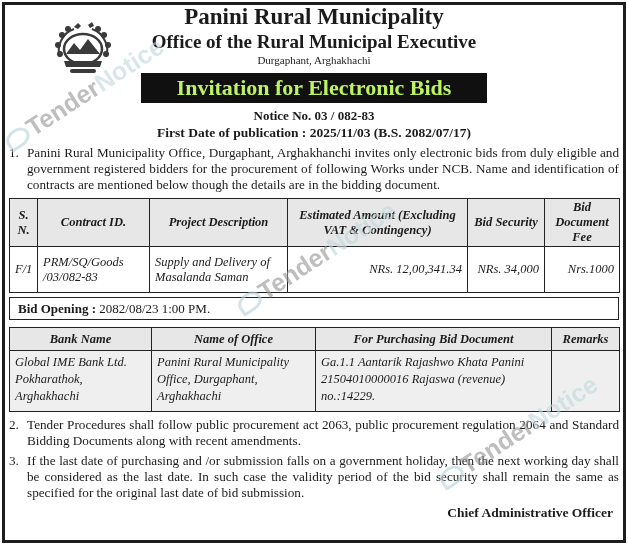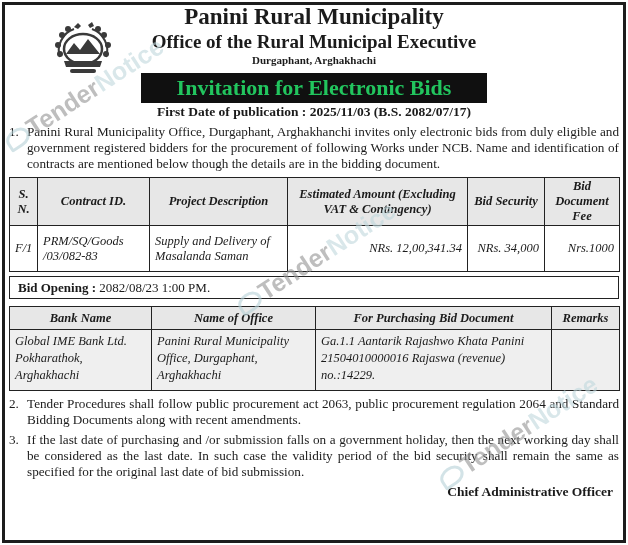"Durgaphant, Arghakhachi" .t3 { font-weight: bold -> normal }
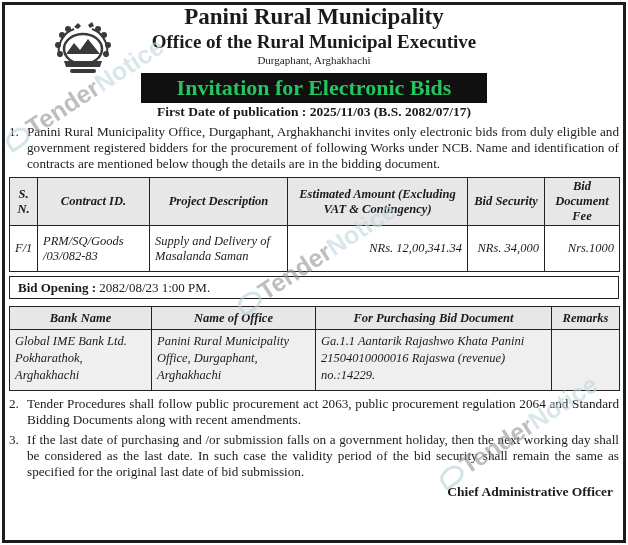"Invitation for Electronic Bids" .banner { color: #22c55e -> #bef264 }
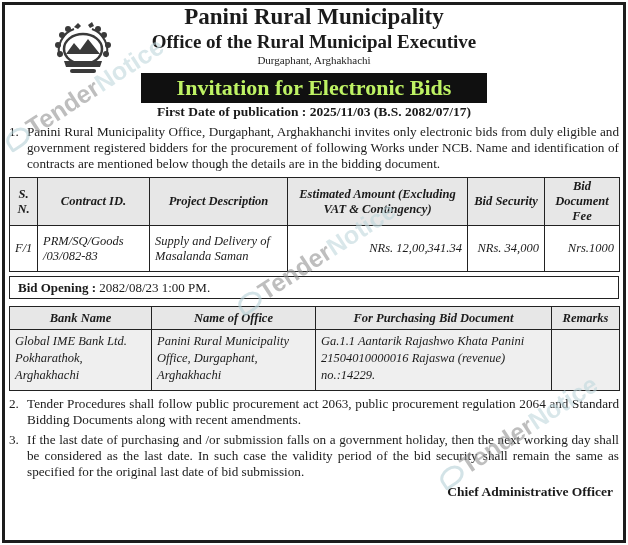"Notice No. 03 / 082-83" div.nline { html: none -> <div>Notice No. 03 / 082-83</div> }
